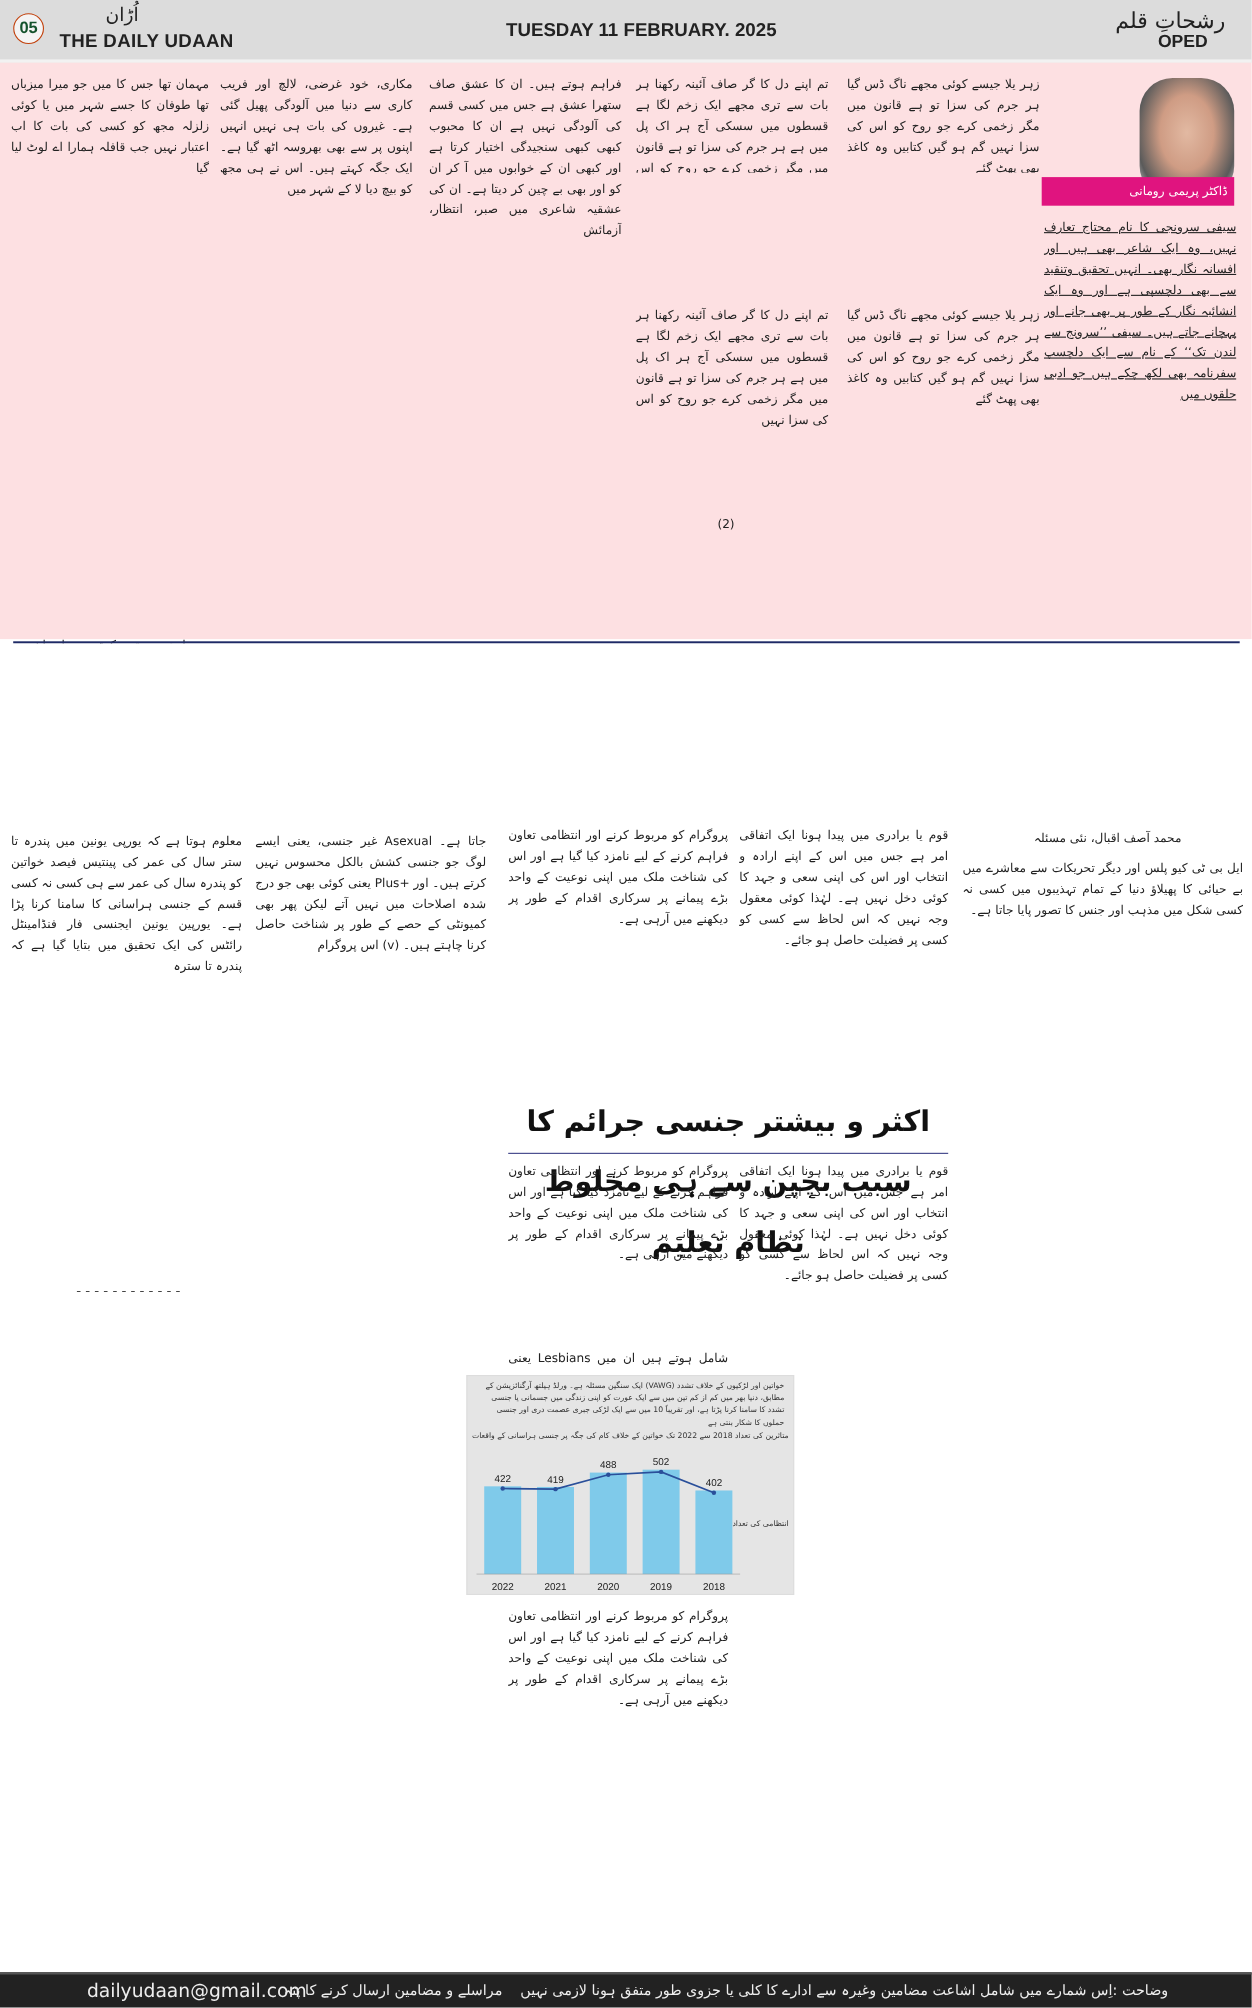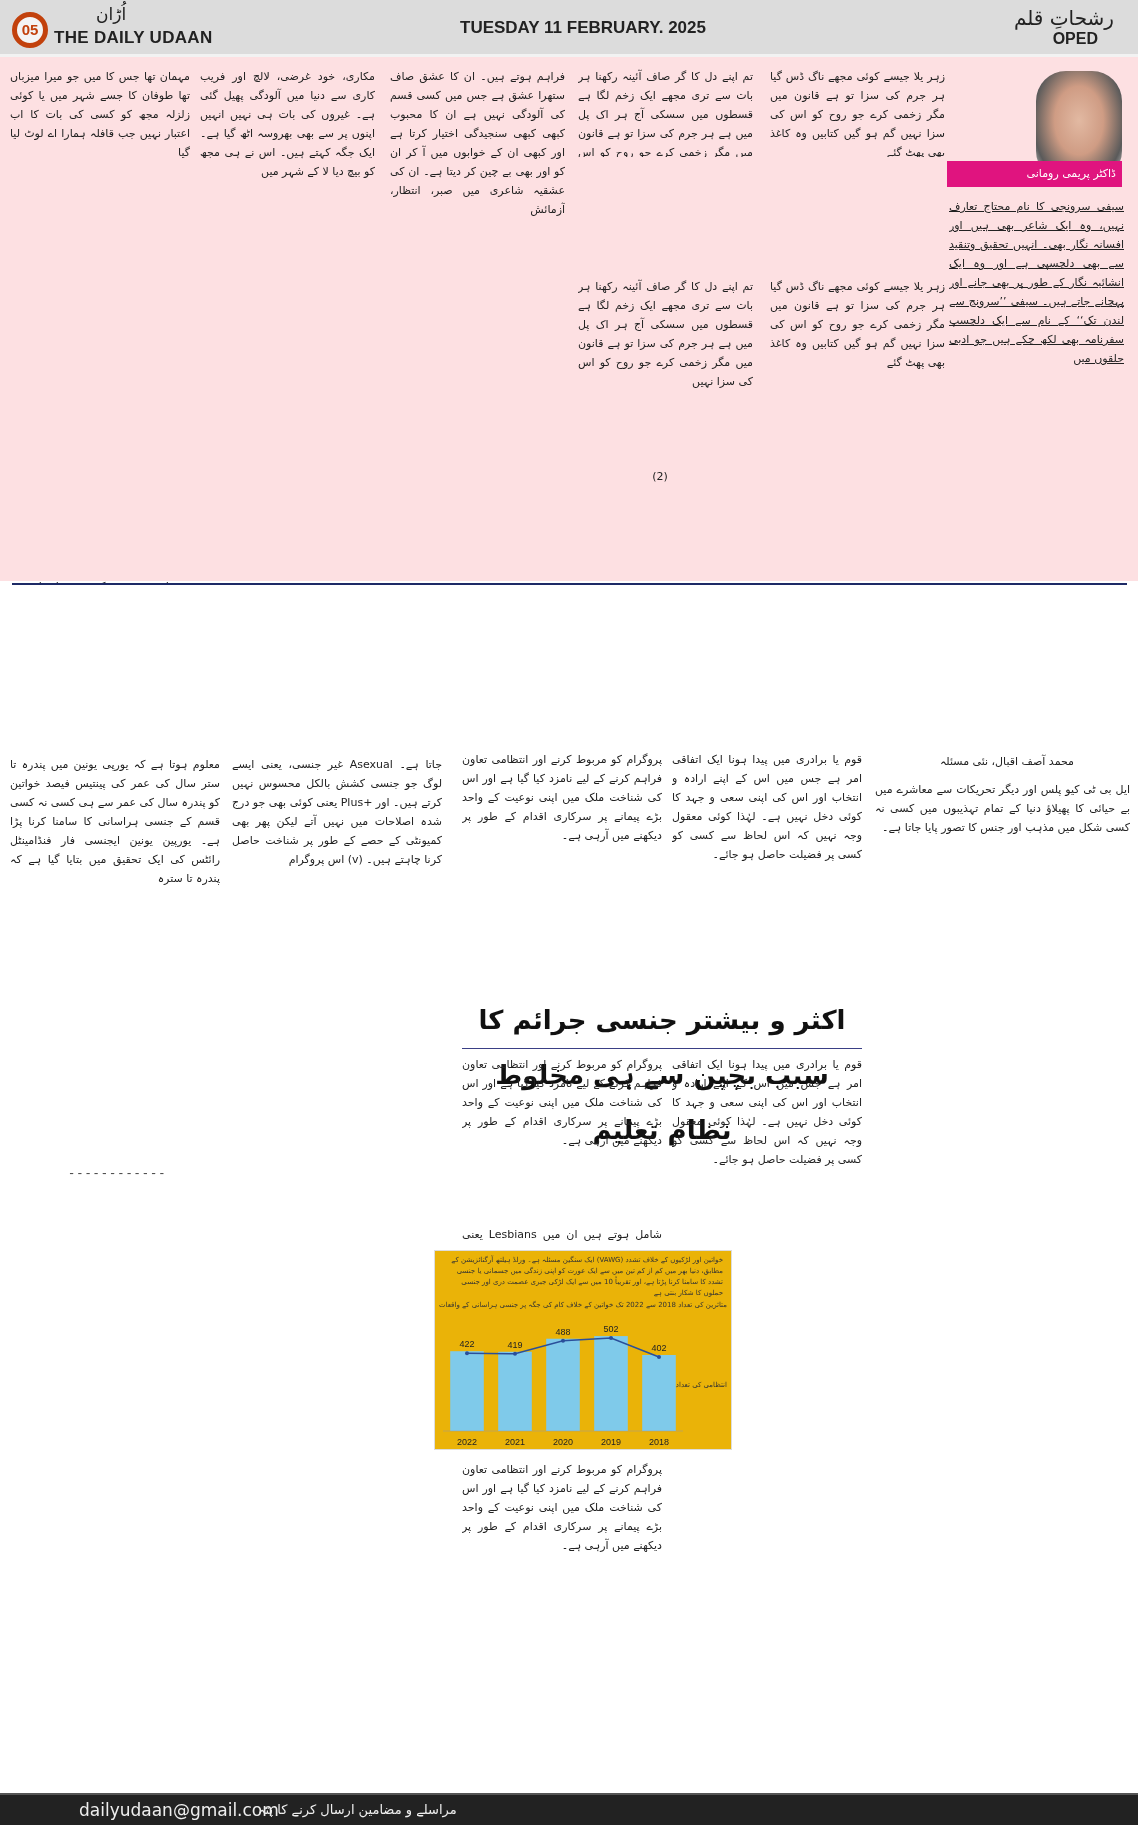"05" .page-num { border: 5px solid #c2410c -> 1px solid #c2410c; color: #c2410c -> #14532d }
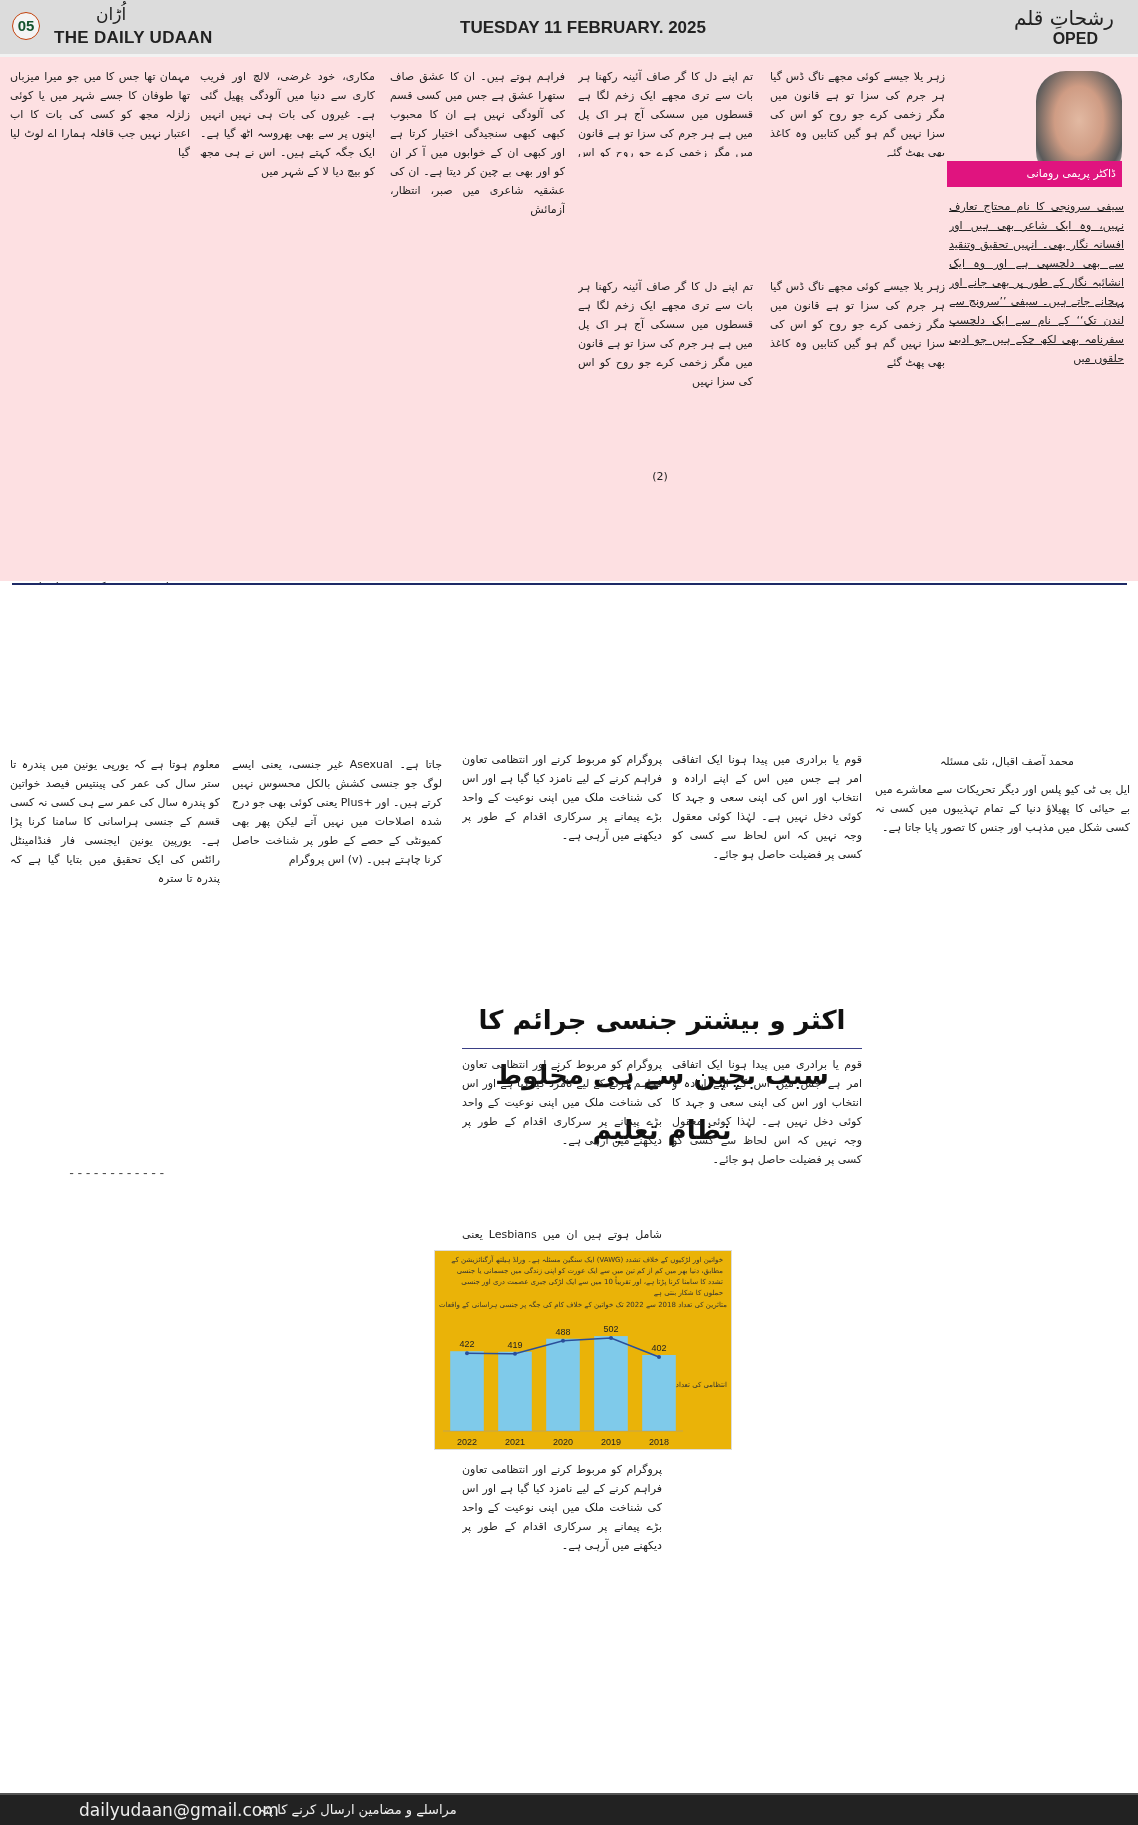"خواتین اور لڑکیوں کے خلاف" .chart-box { background: #eab308 -> #e5e5e5; left: 434px -> 424px }
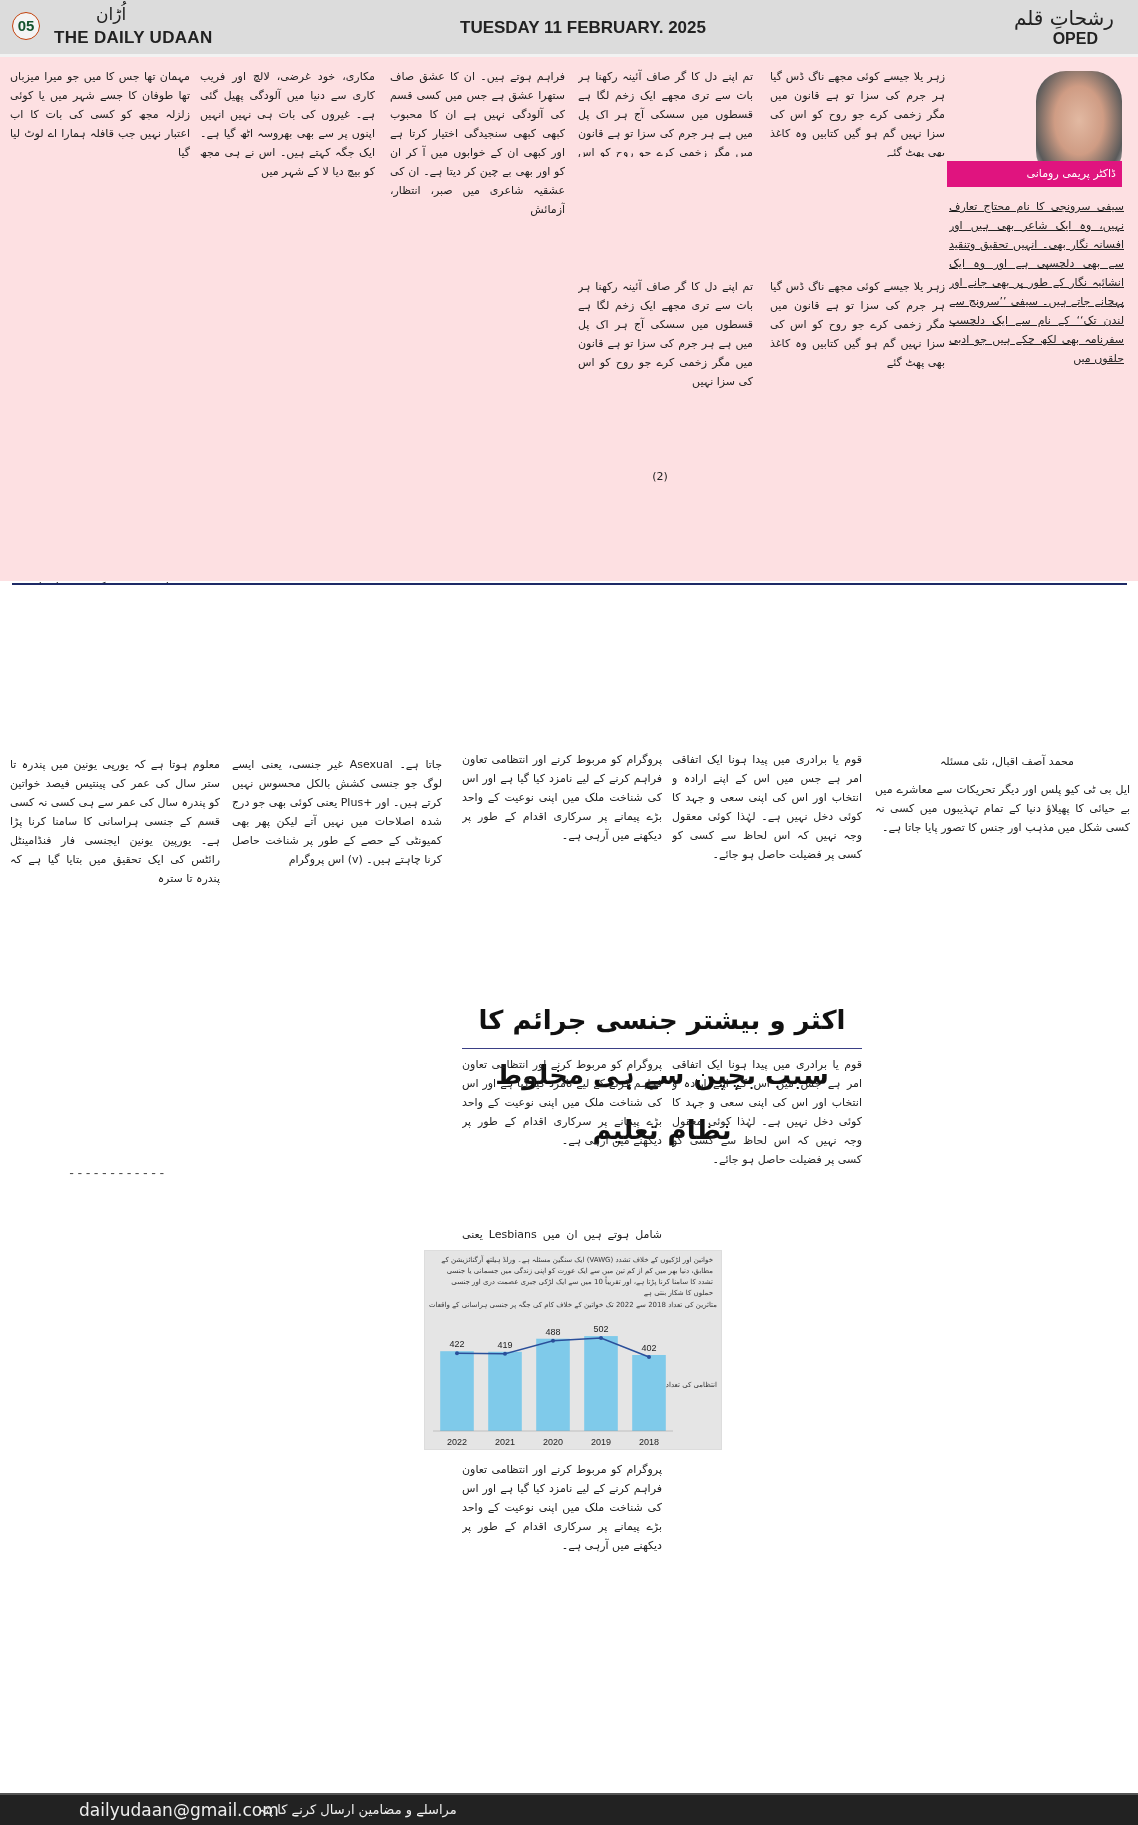"وضاحت :اِس شمارے میں شامل" div.footer-disclaimer { html: none -> <div>وضاحت :اِس شمارے میں شامل اشاعت مضامین وغیرہ سے ادارے کا کلی یا جزوی طور متفق ہونا لازمی نہیں</div> }
